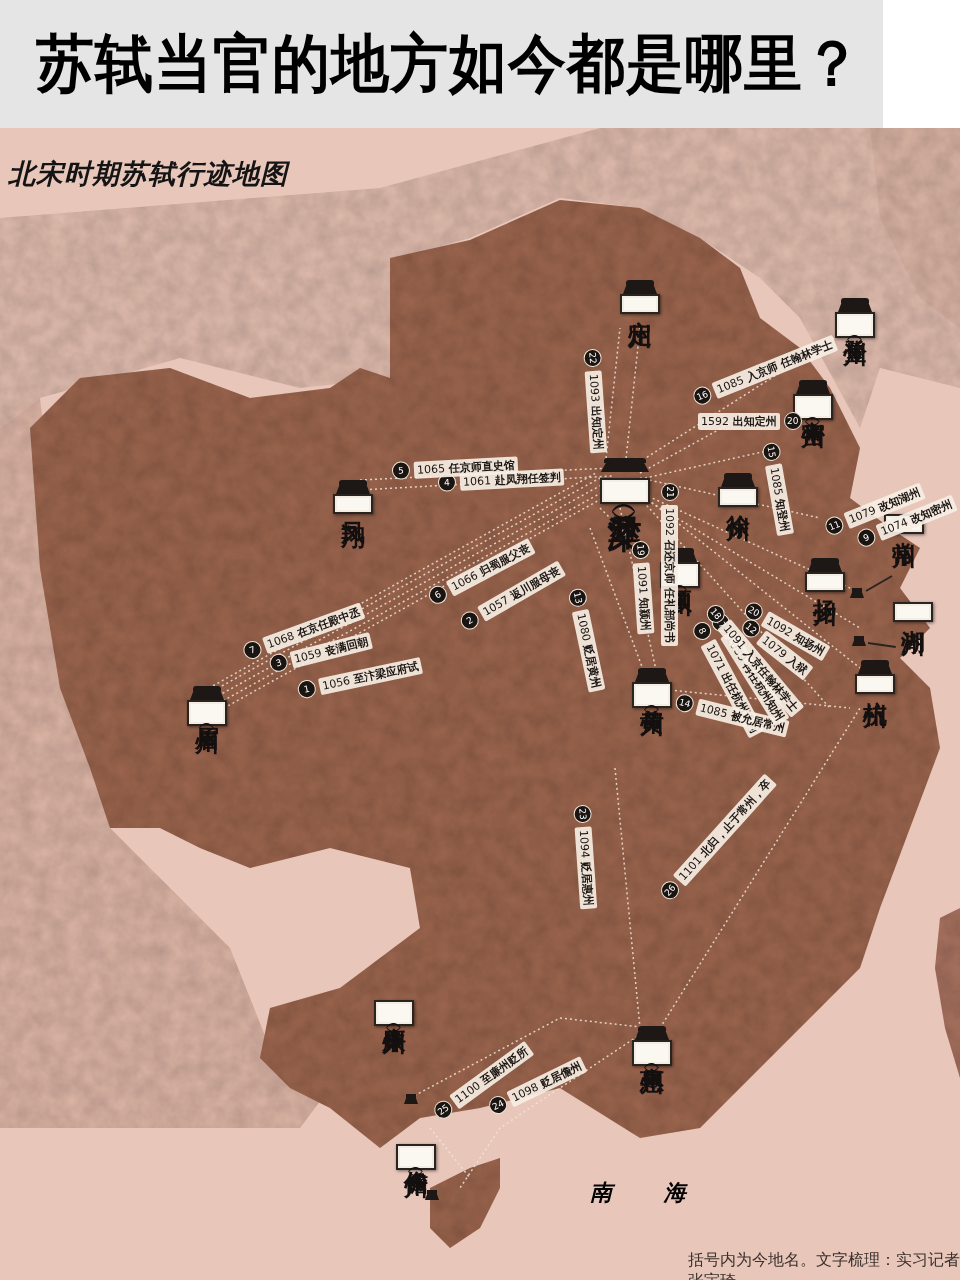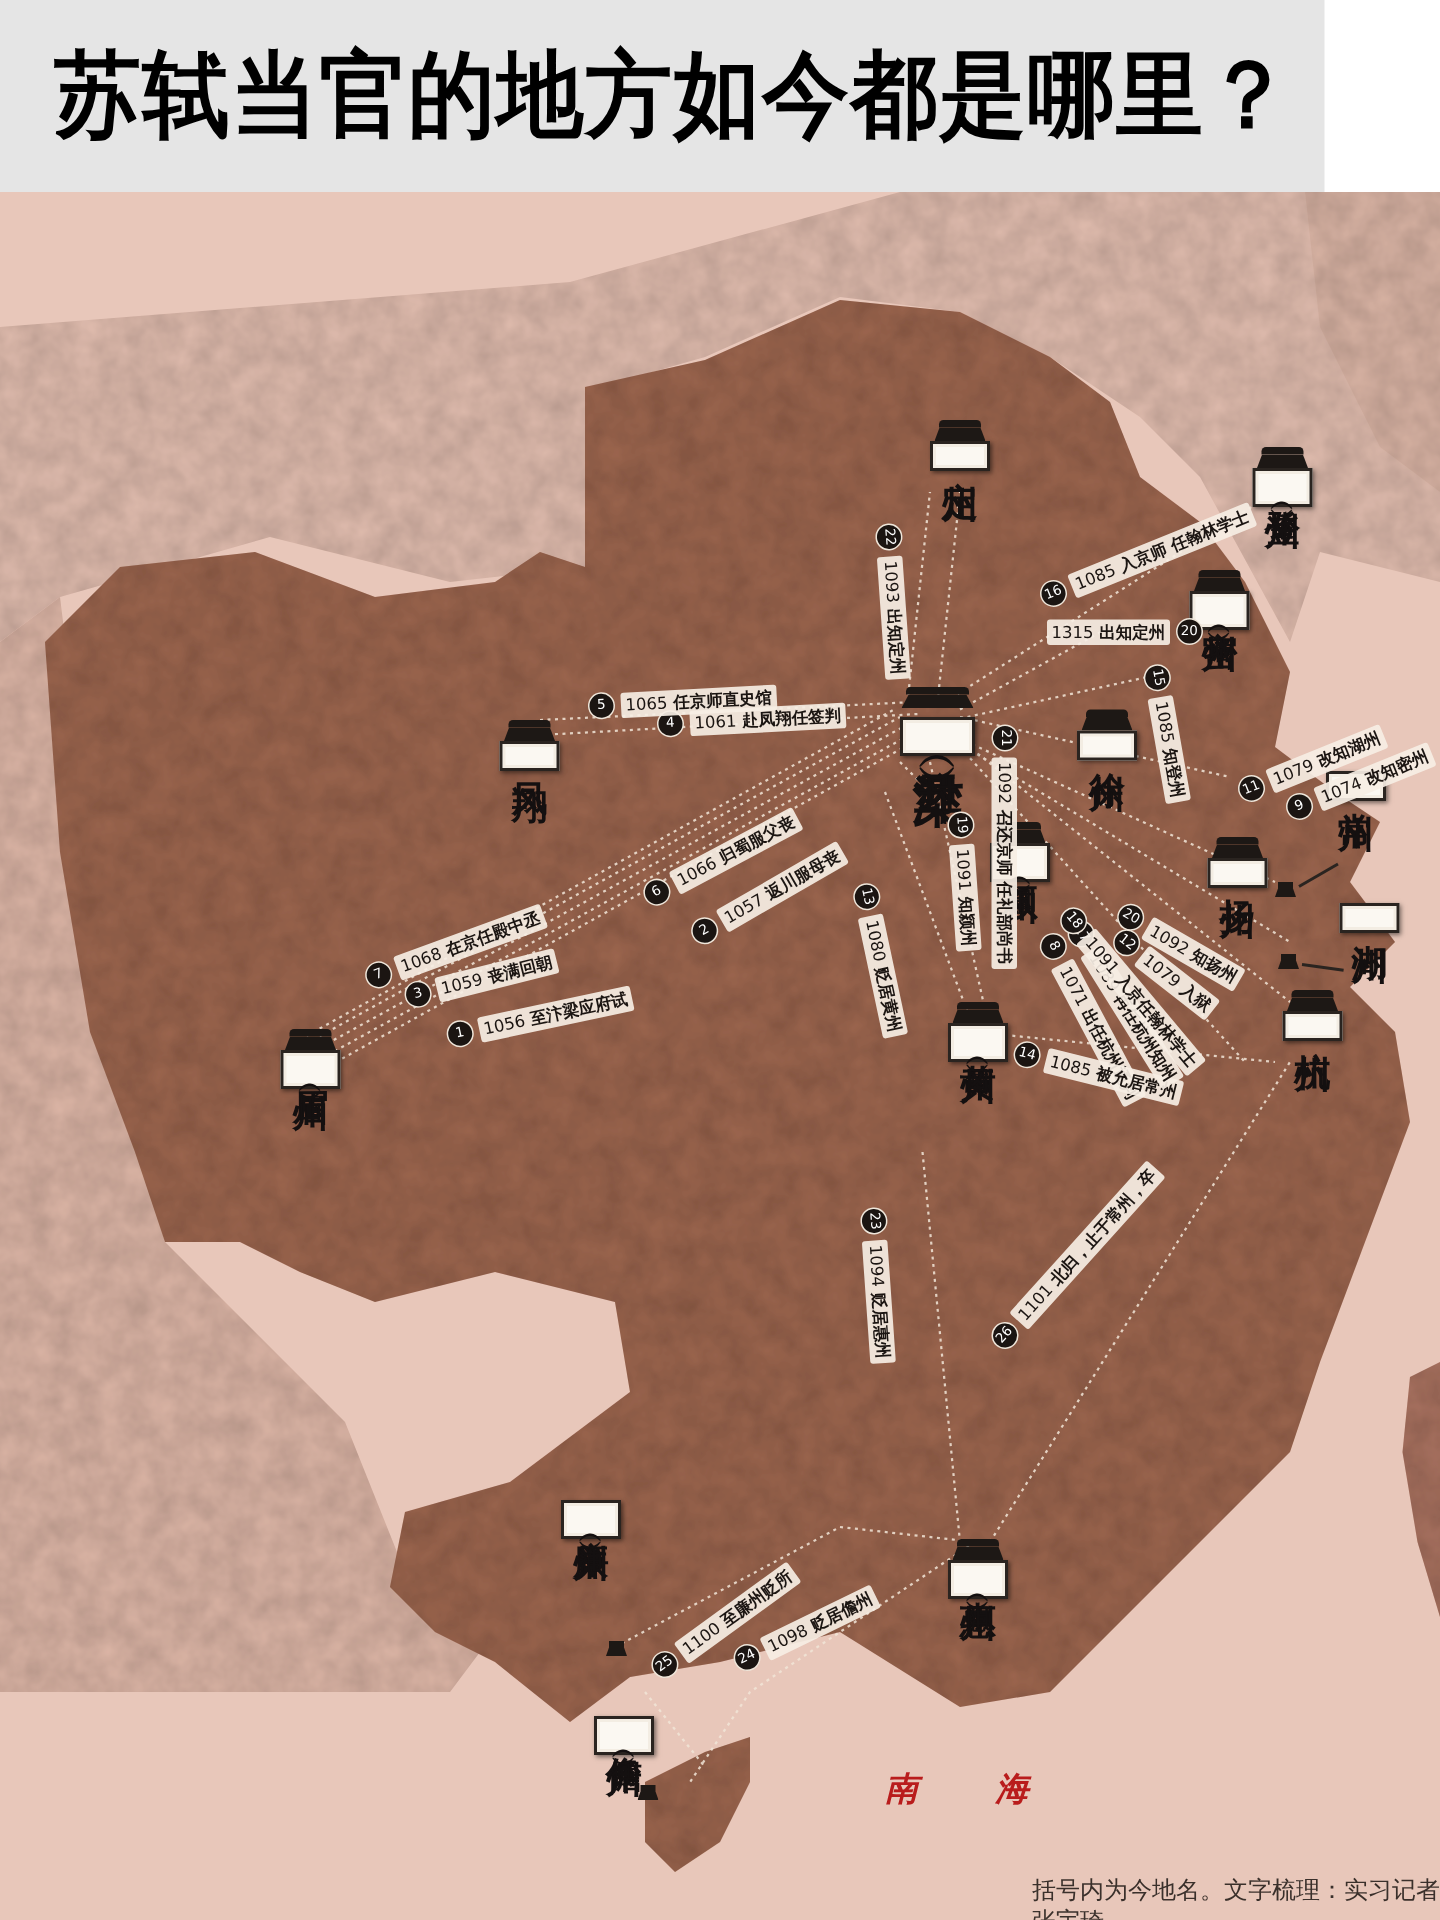"北宋时期苏轼行迹地图" div.map-title { html: none -> <div>北宋时期苏轼行迹地图</div> }
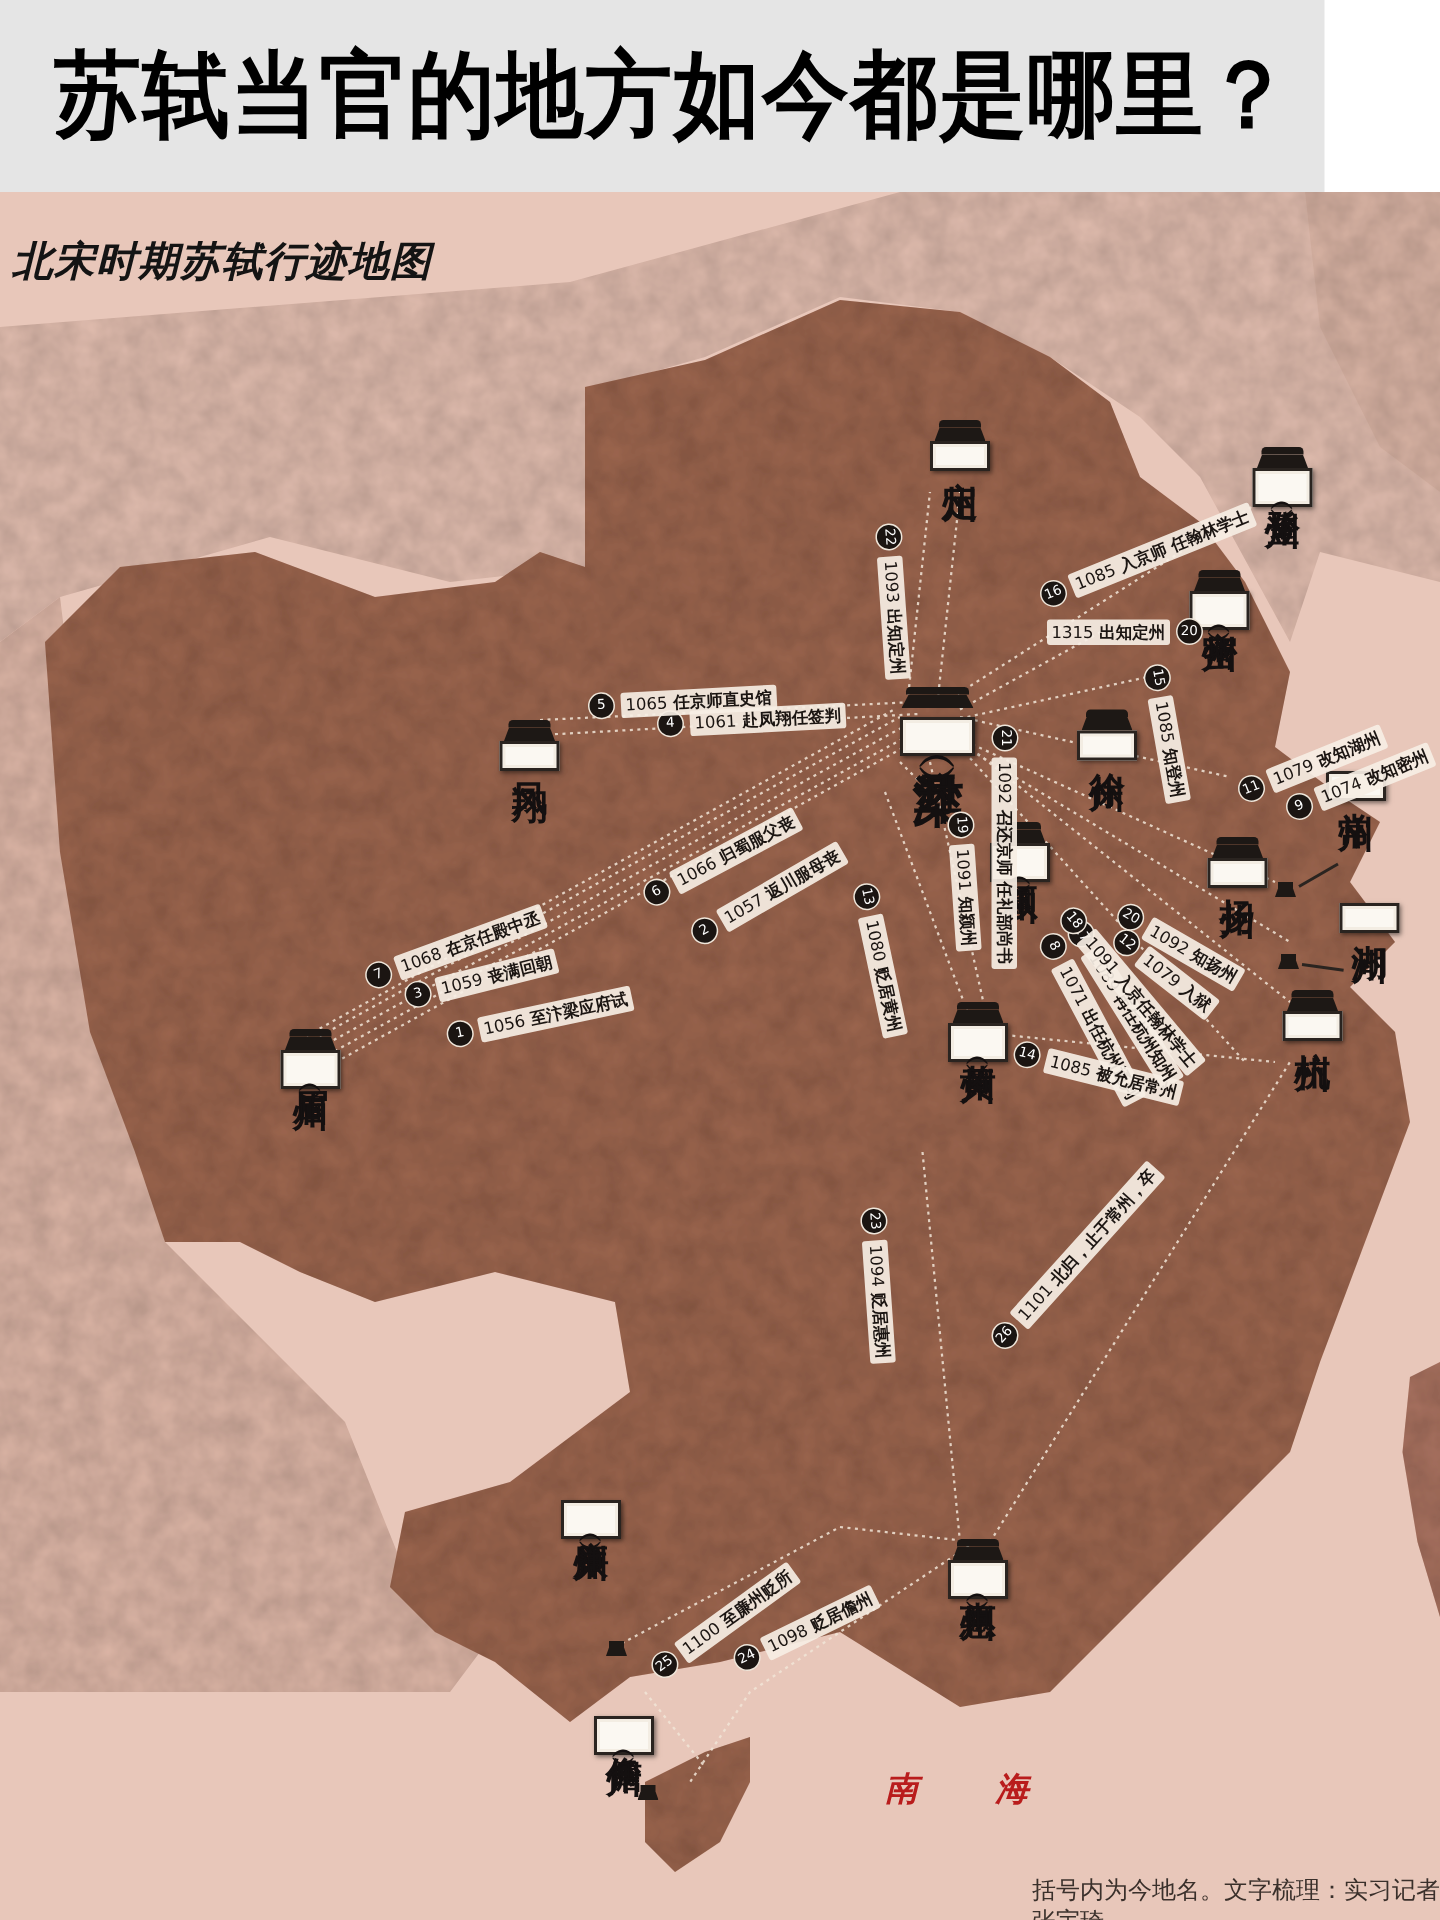"1315" span.yr { text: 1315 -> 1592 }
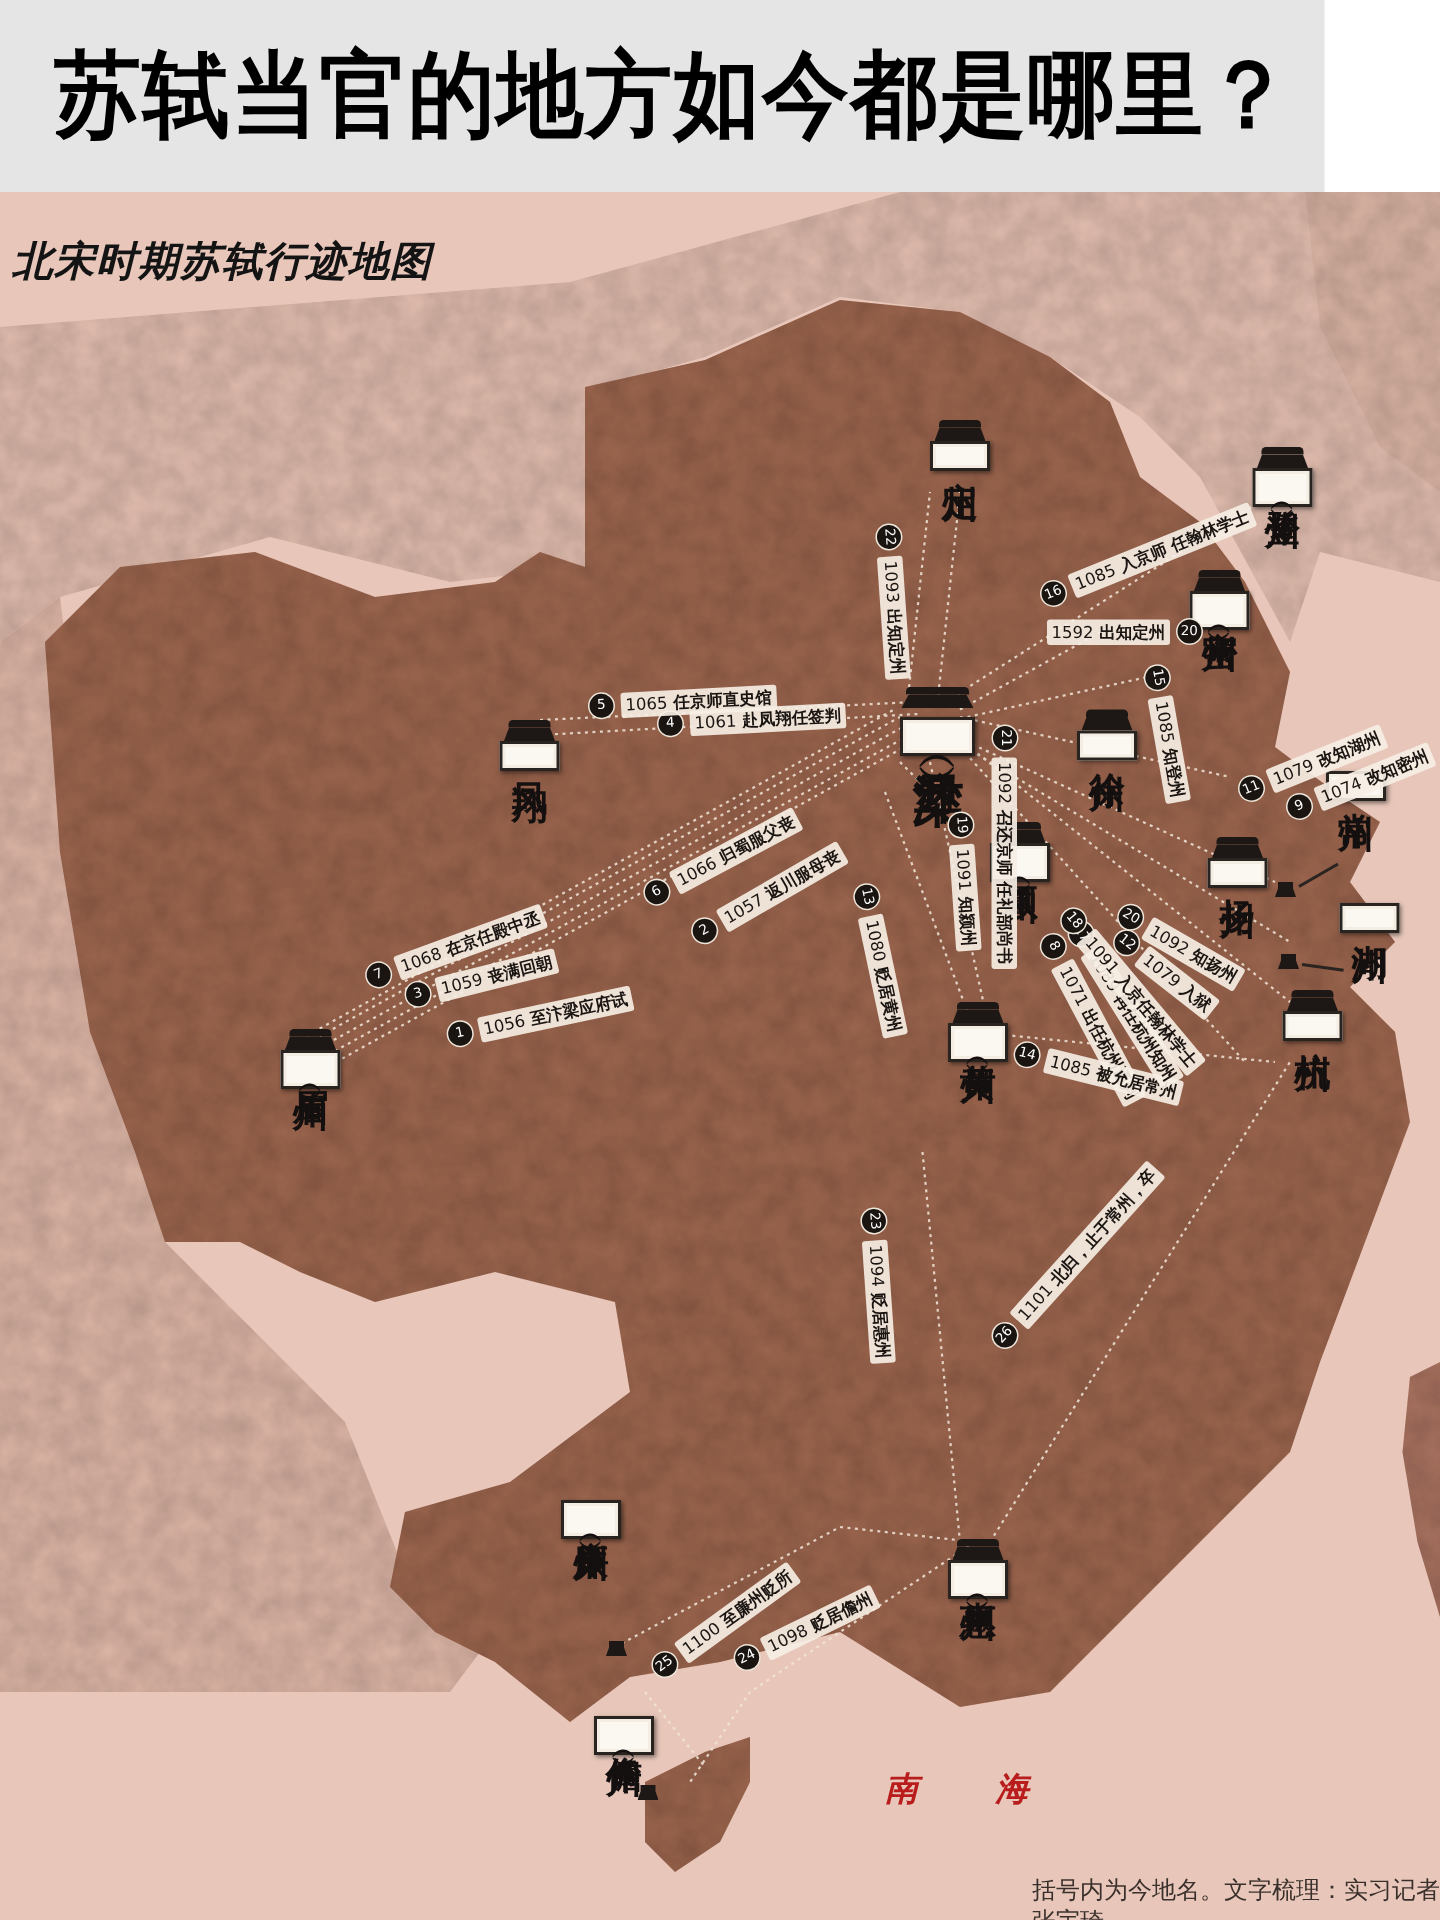"南 海" .sea-label { color: #b91c1c -> #000000 }
